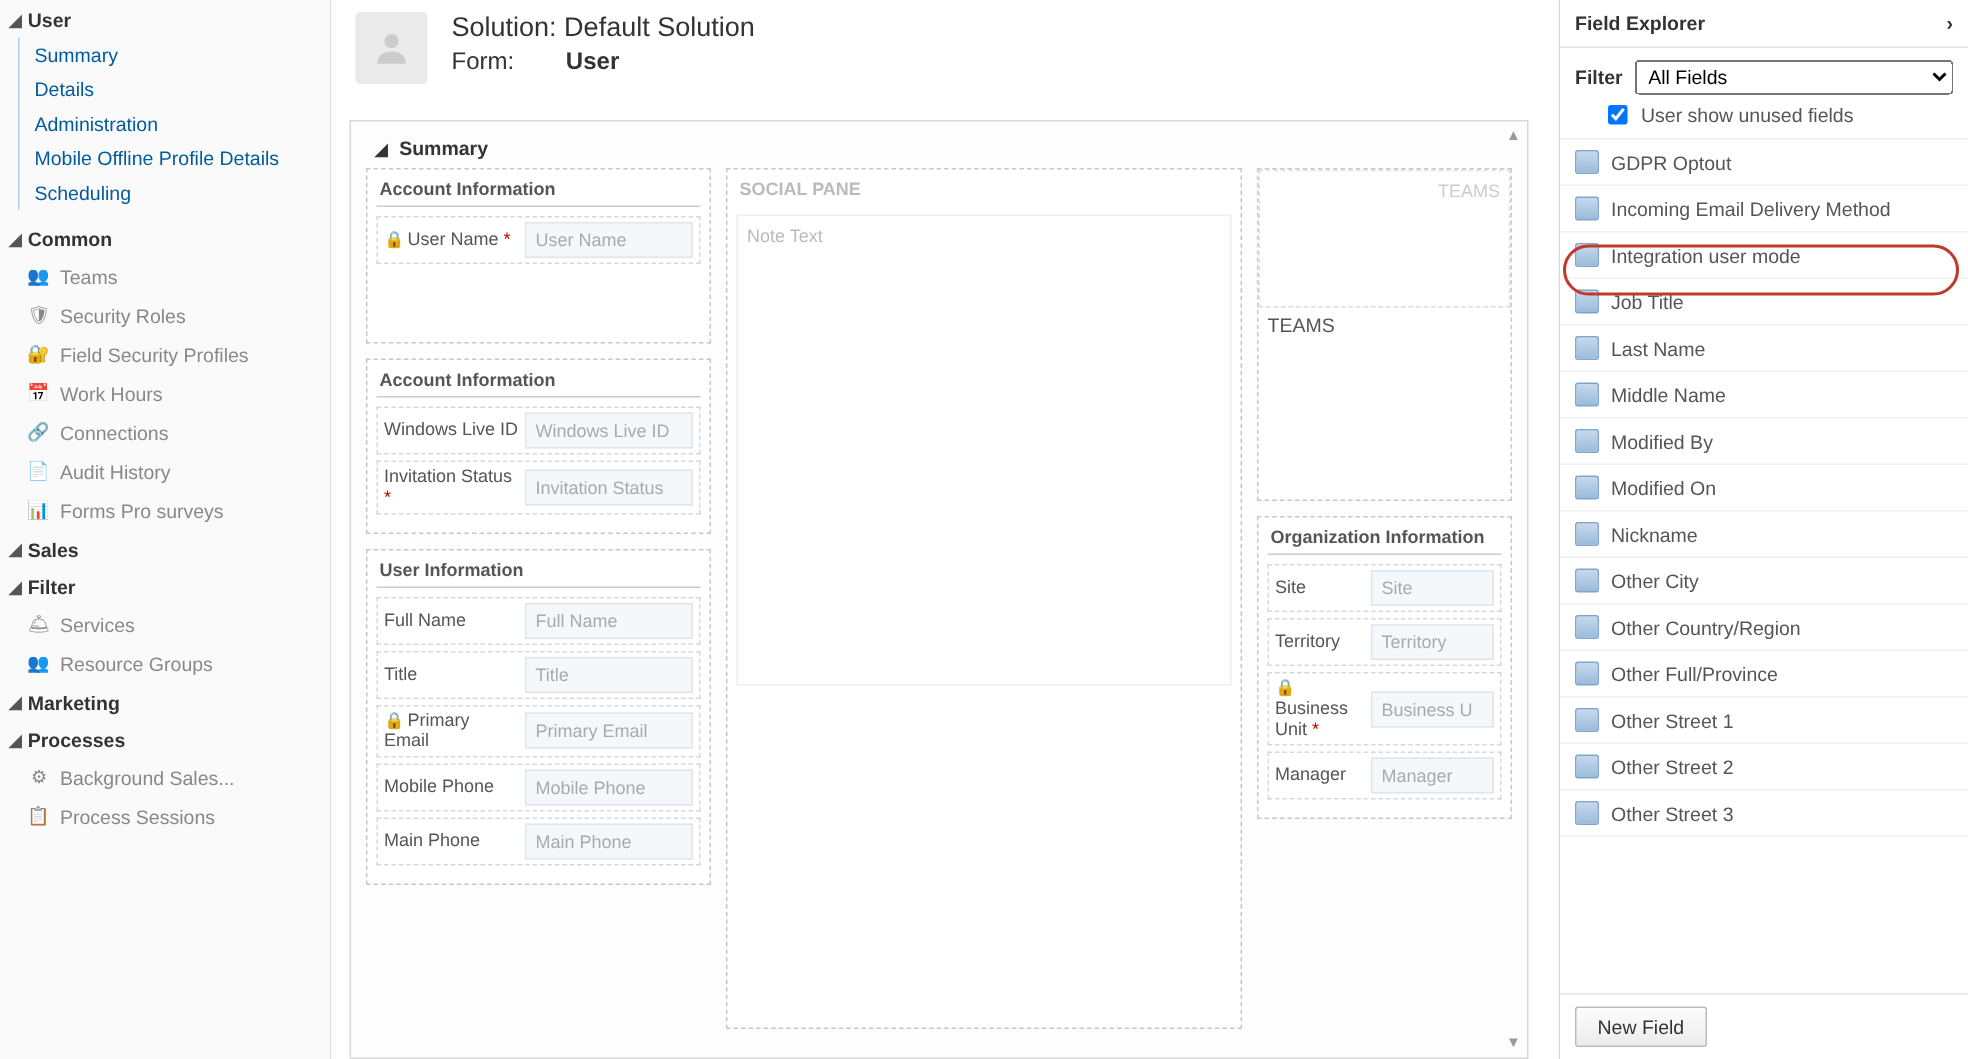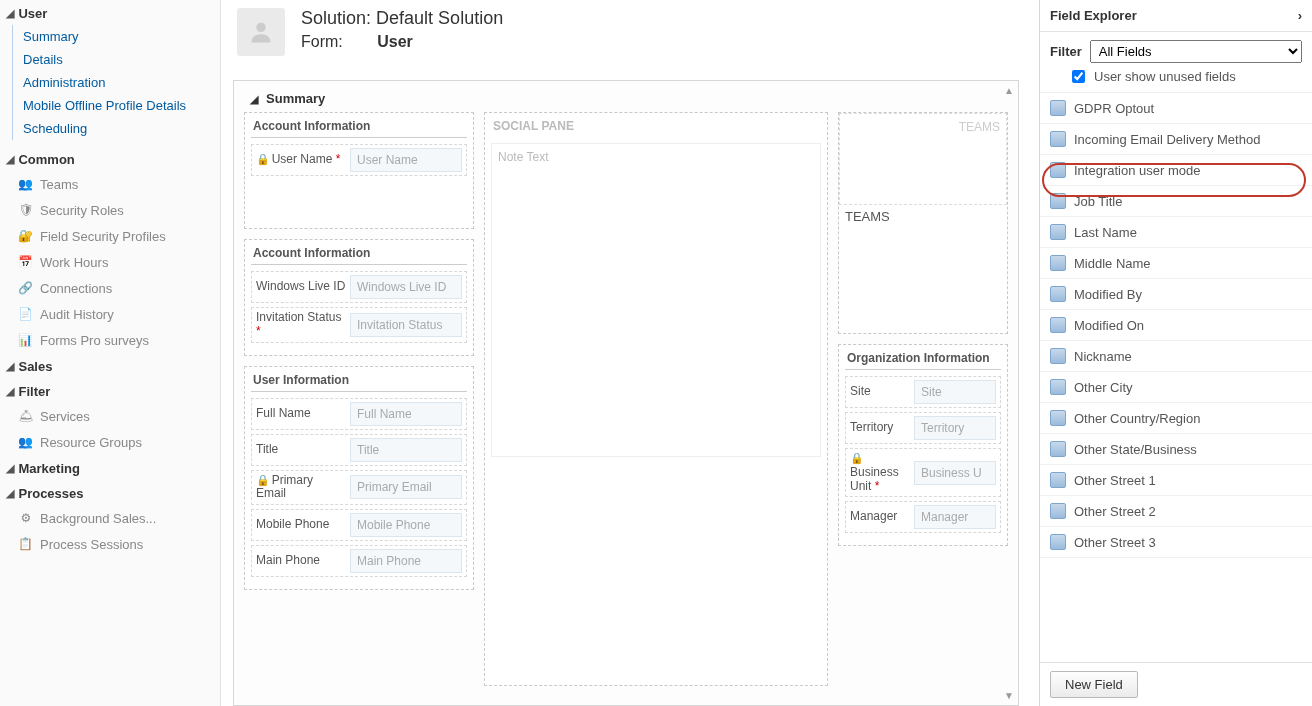"Other State/Business" span { text: State/Business -> Full/Province }
